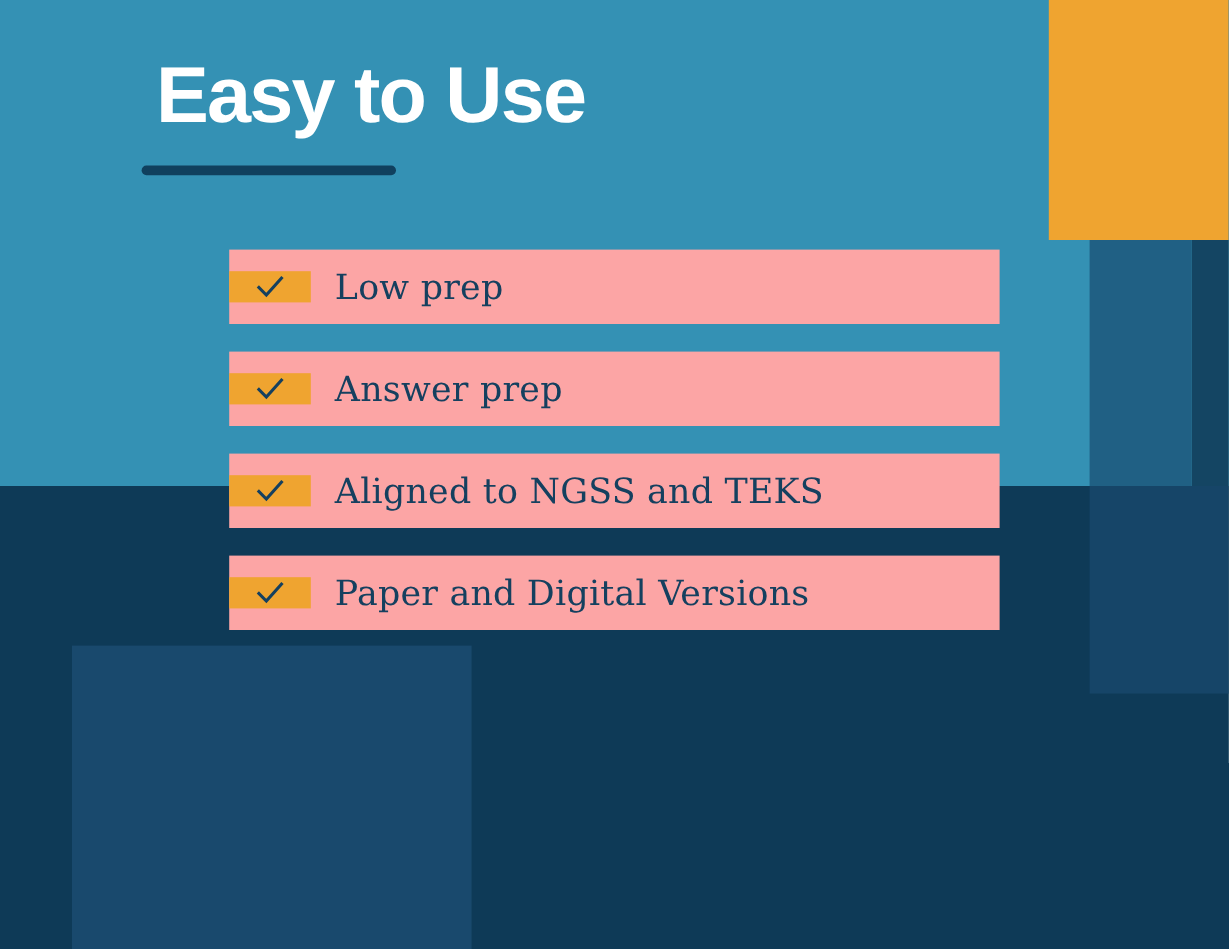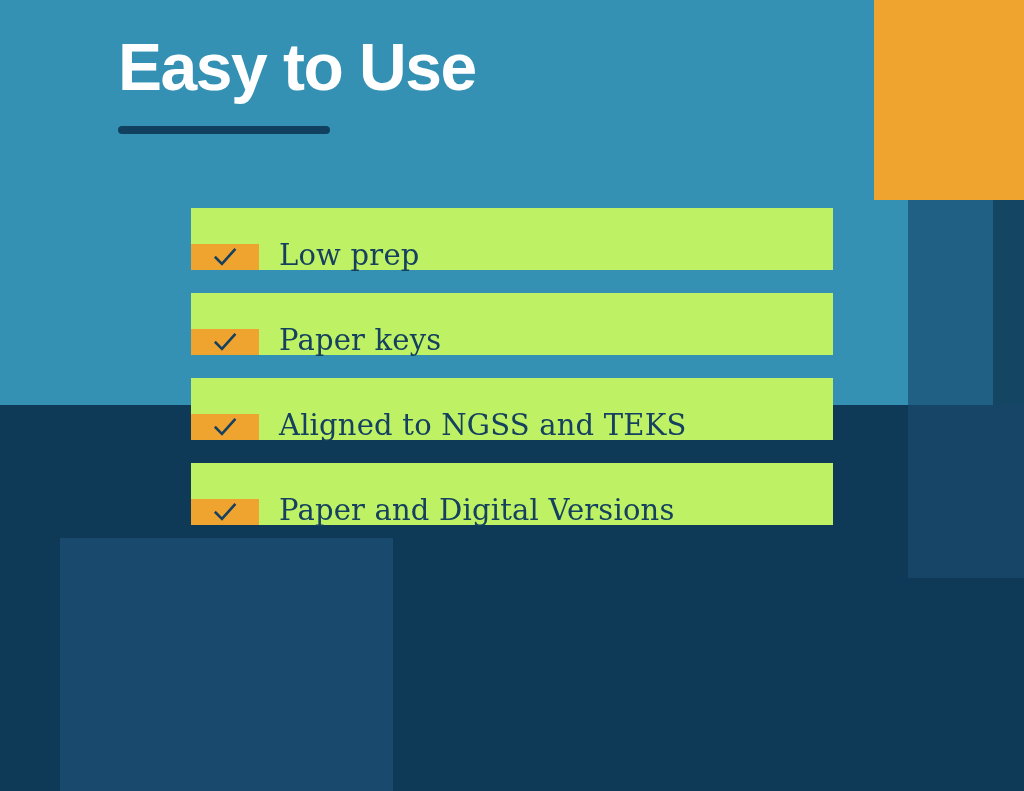"Easy to Use" .slide-title { margin: 0 -> 12px }
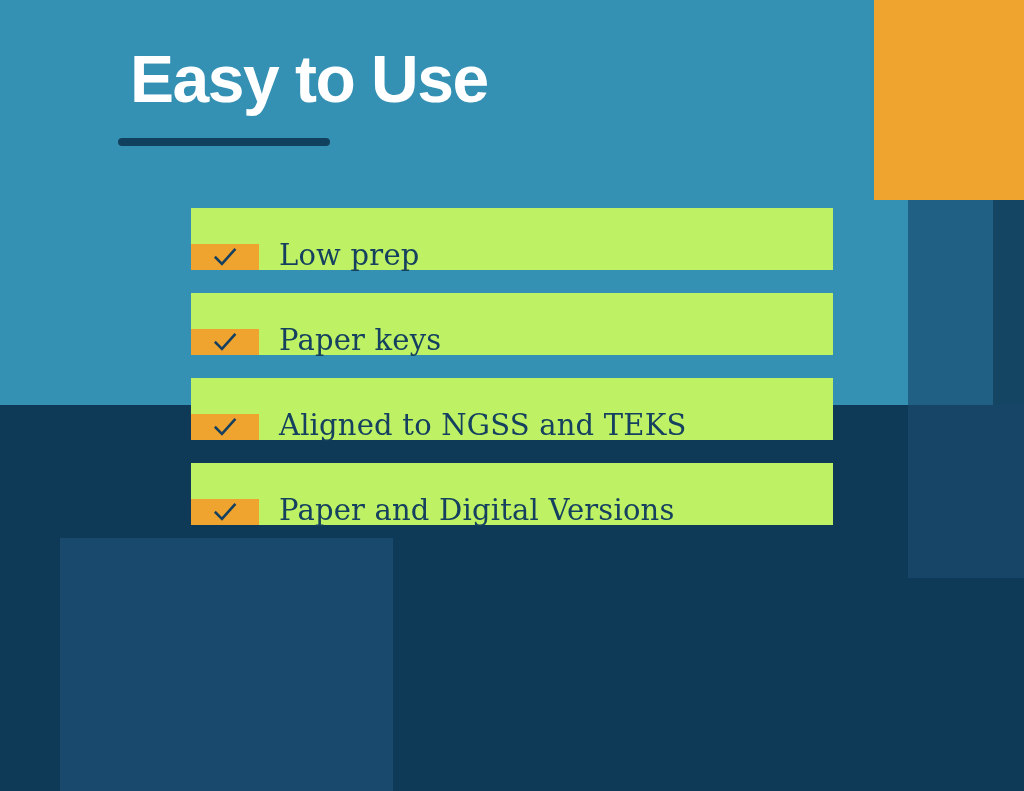"Low prep" .check-row { align-items: flex-end -> center; background: #bef264 -> #fca5a5 }
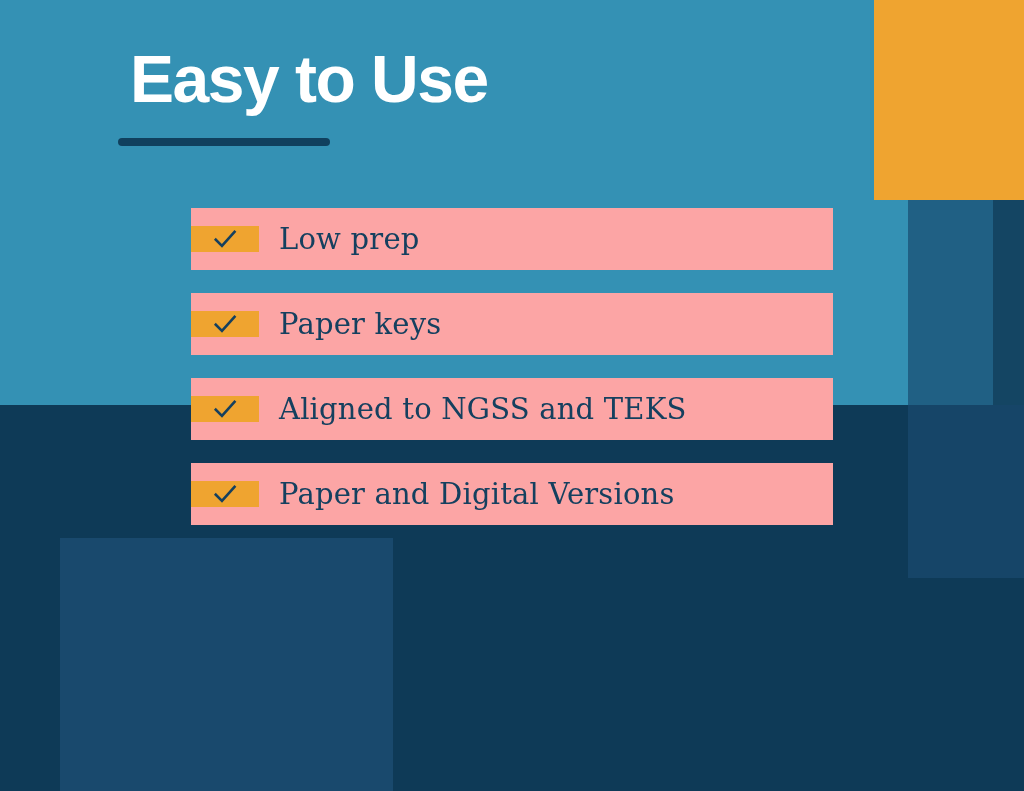"Paper keys" span.check-label { text: Paper keys -> Answer prep }
